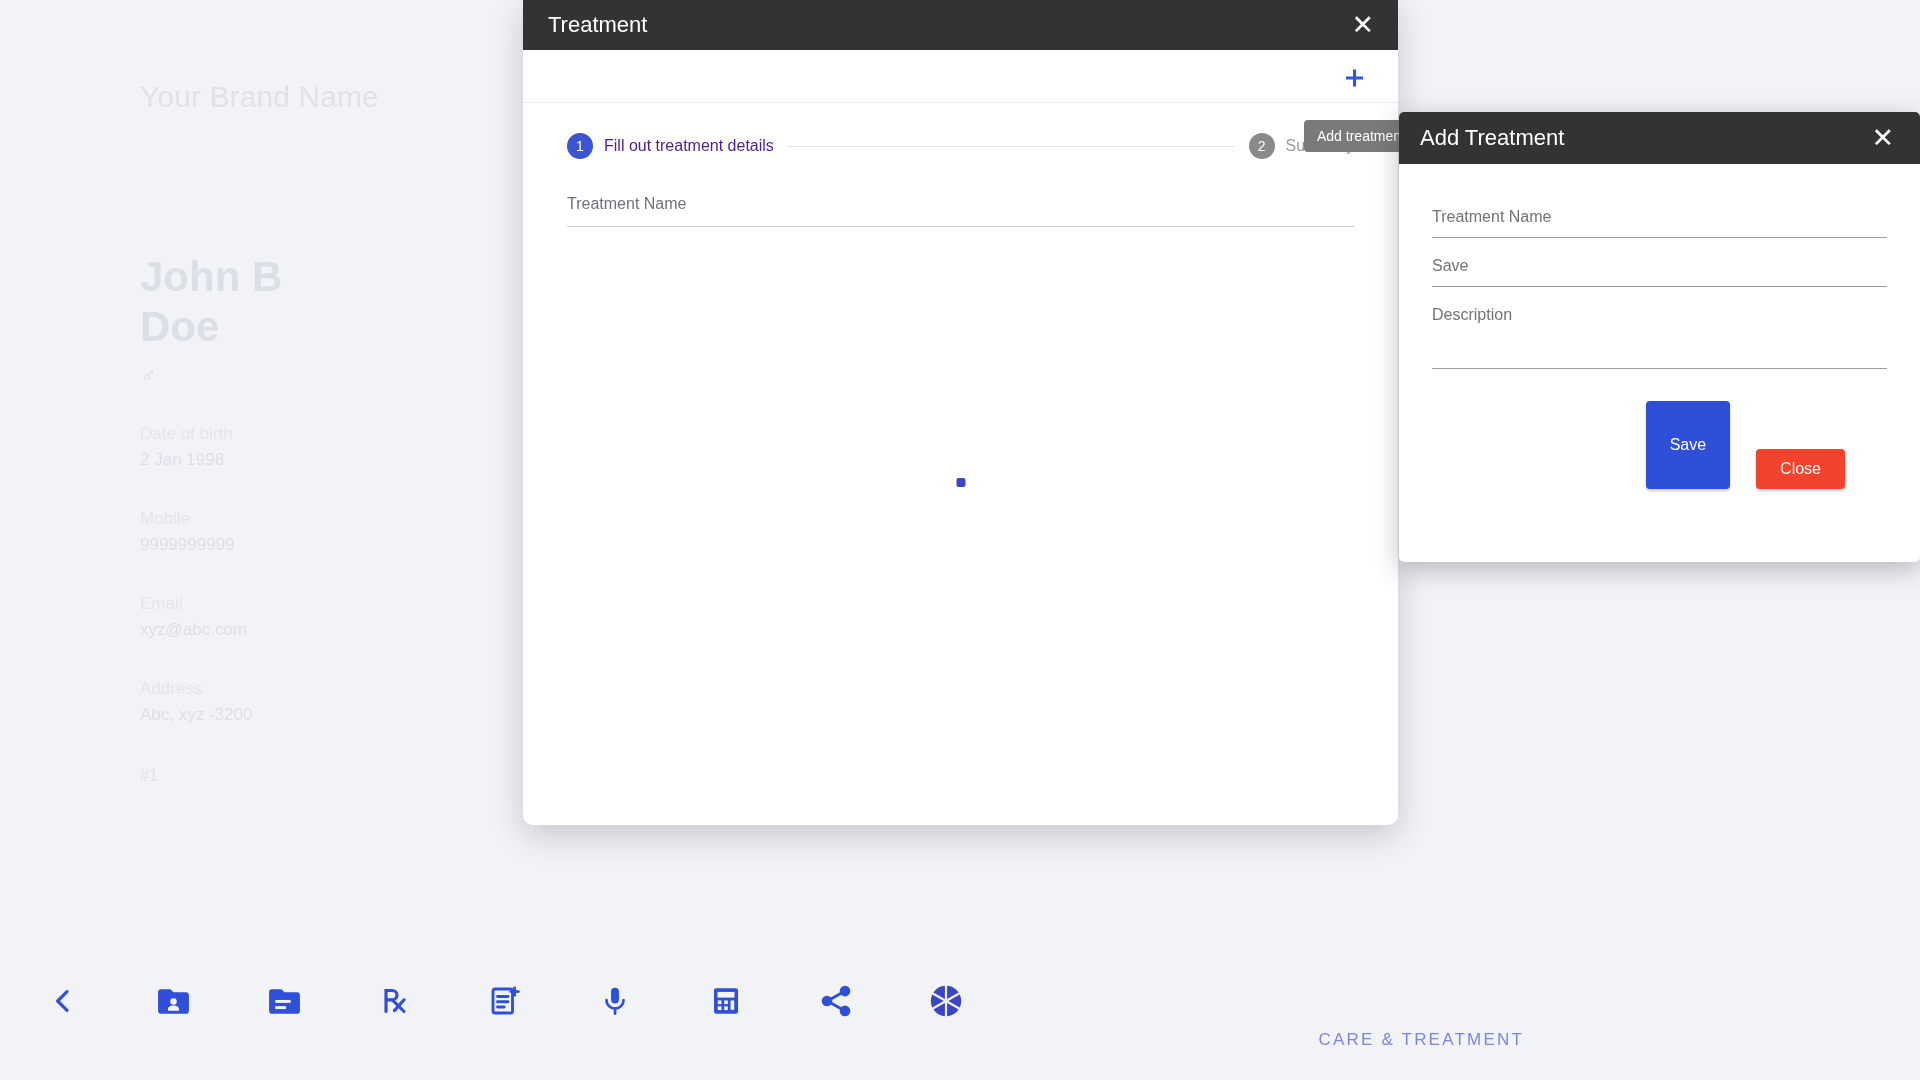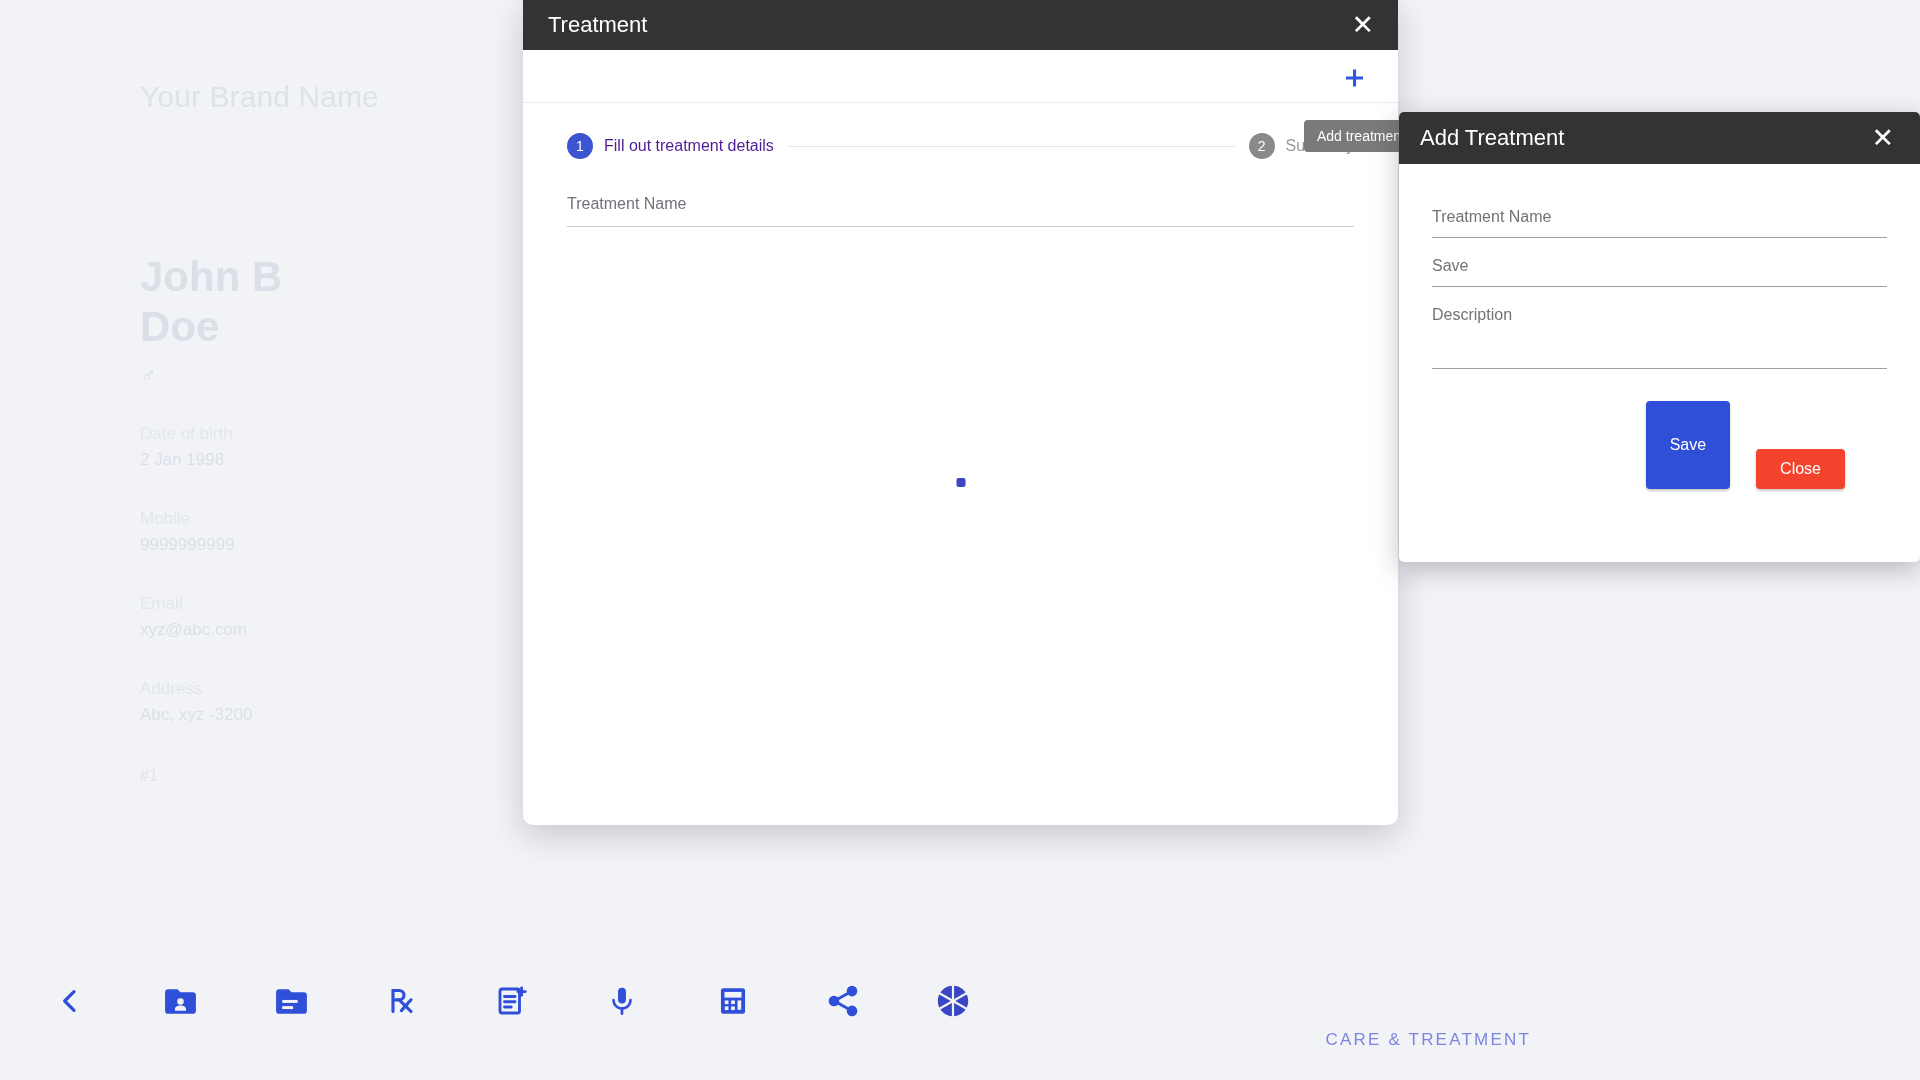"CARE & TREATMENT" .bottom-toolbar { left: 15px -> 8px }
